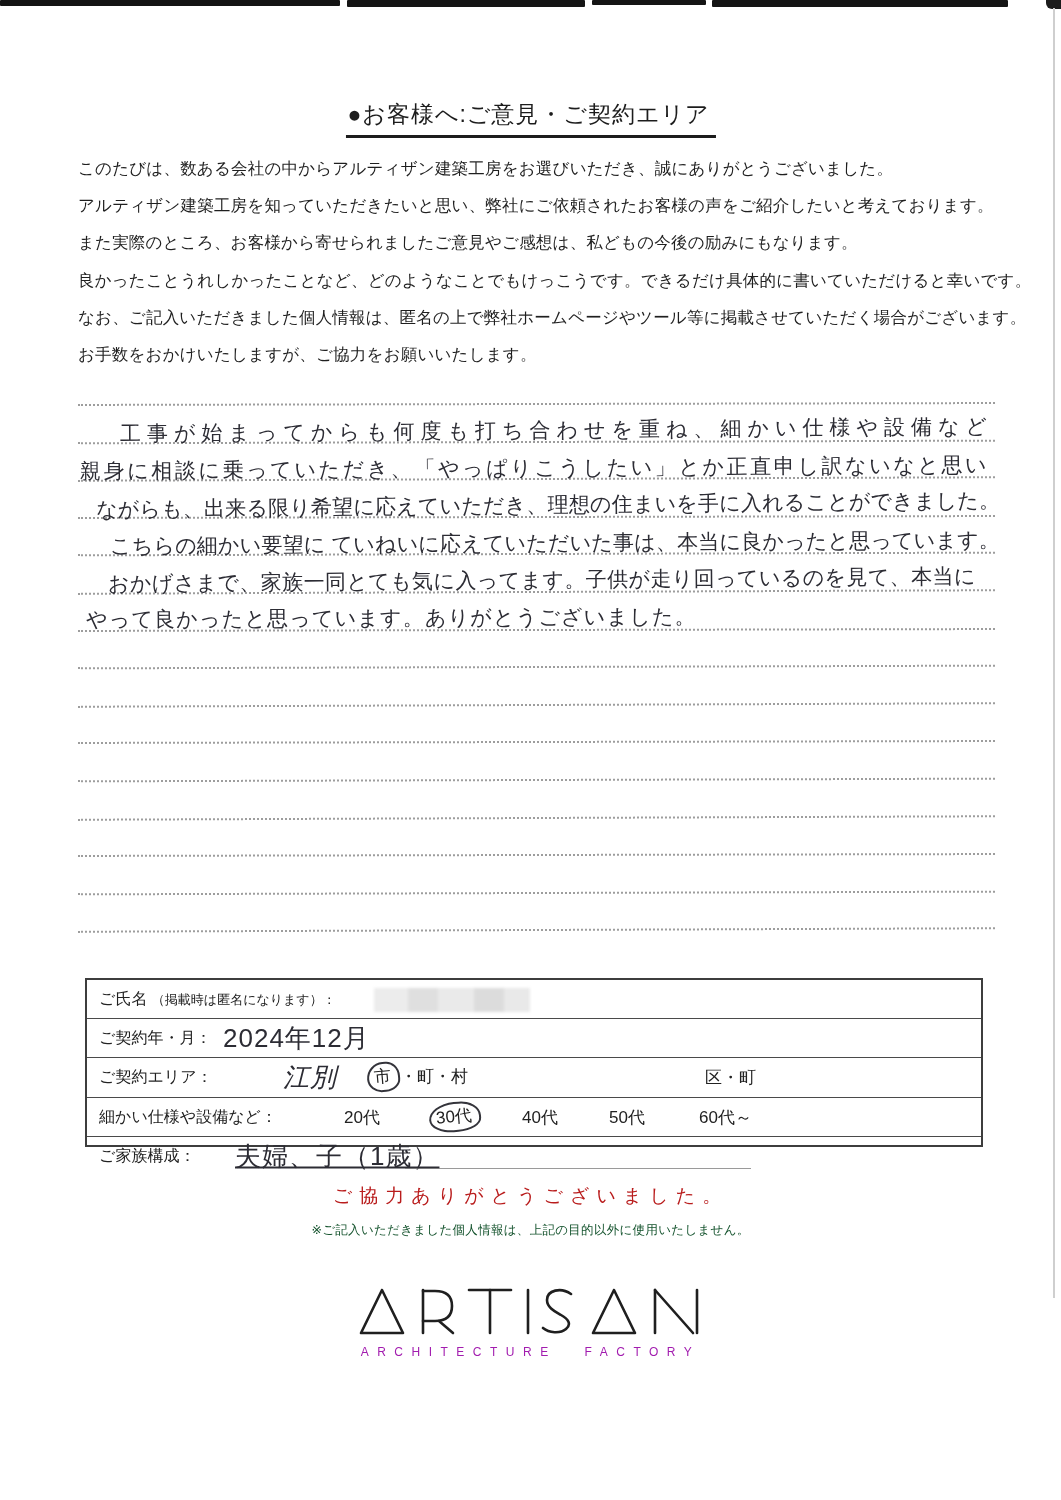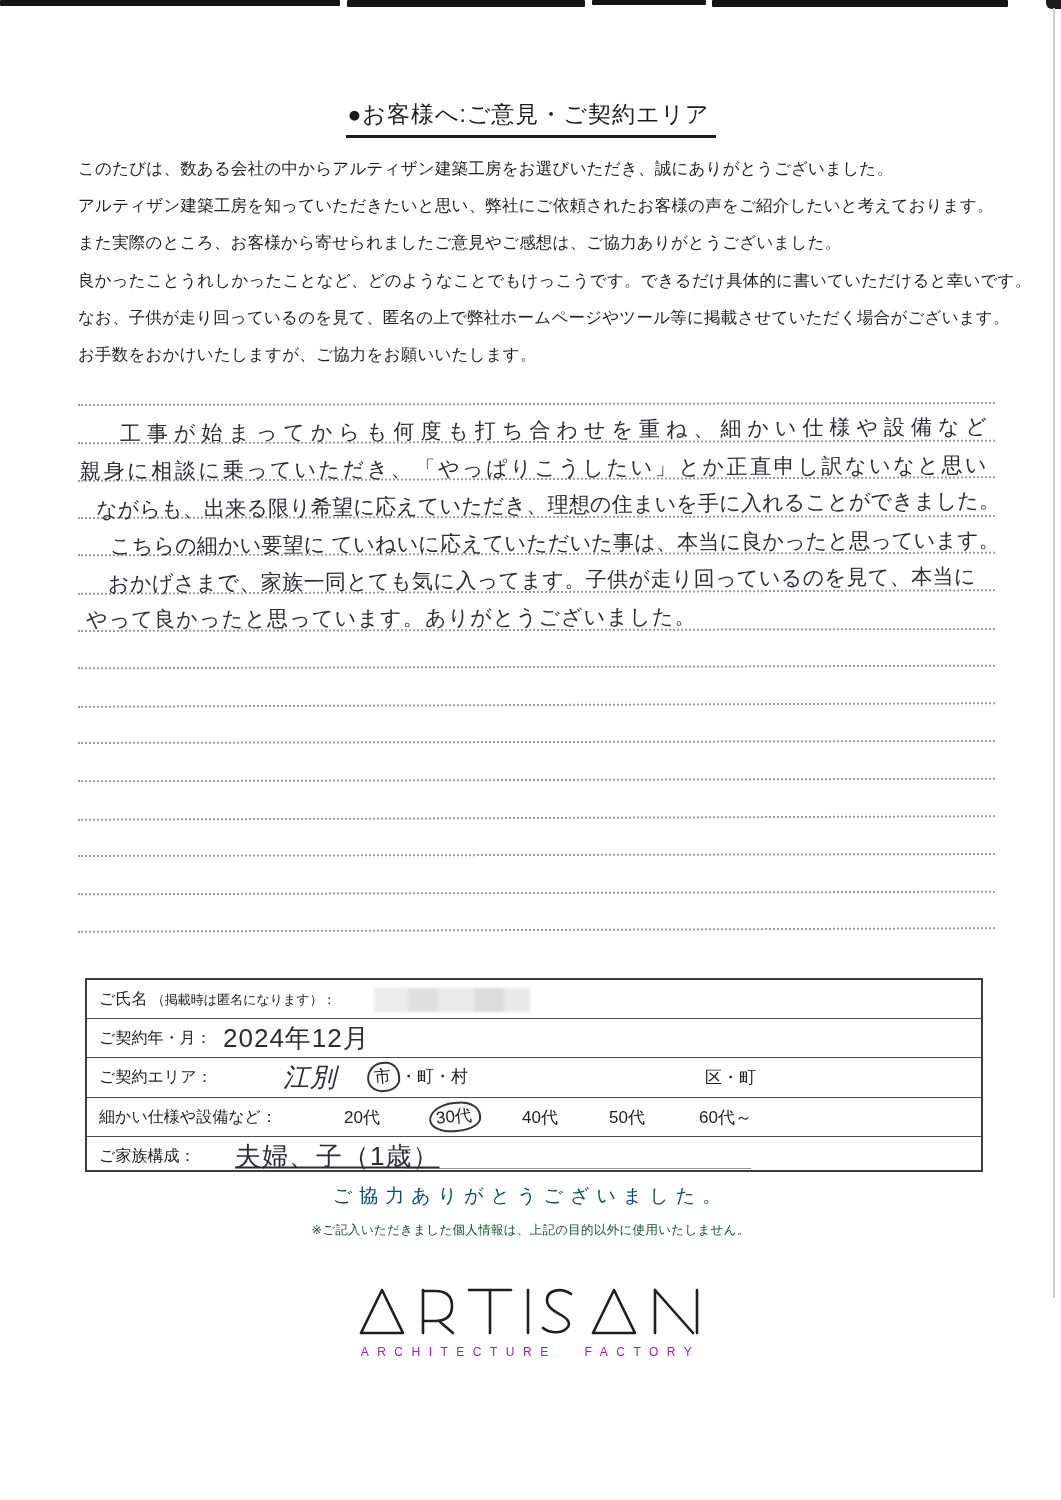"また実際のところ、お客様から寄せられましたご意見やご感想は、ご協力ありがとうござ" div { text: ご協力ありがとうございました -> 私どもの今後の励みにもなります }
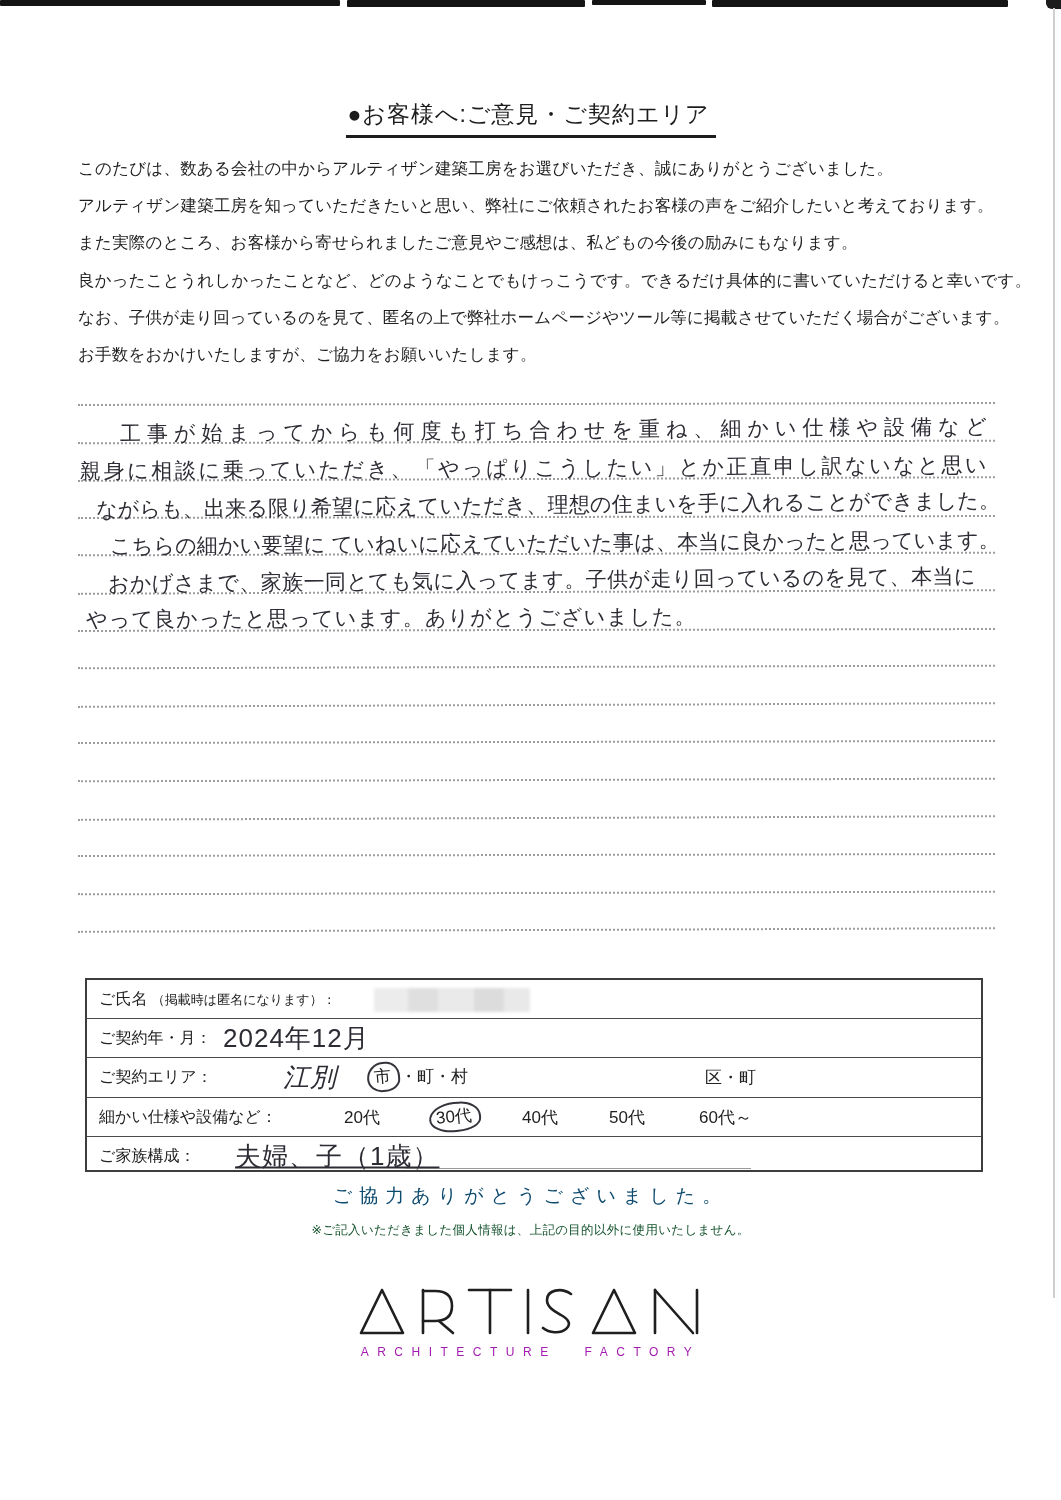"なお、子供が走り回っているのを見て、匿名の上で弊社ホームページやツール等に掲載さ" div { text: 子供が走り回っているのを見て -> ご記入いただきました個人情報は }
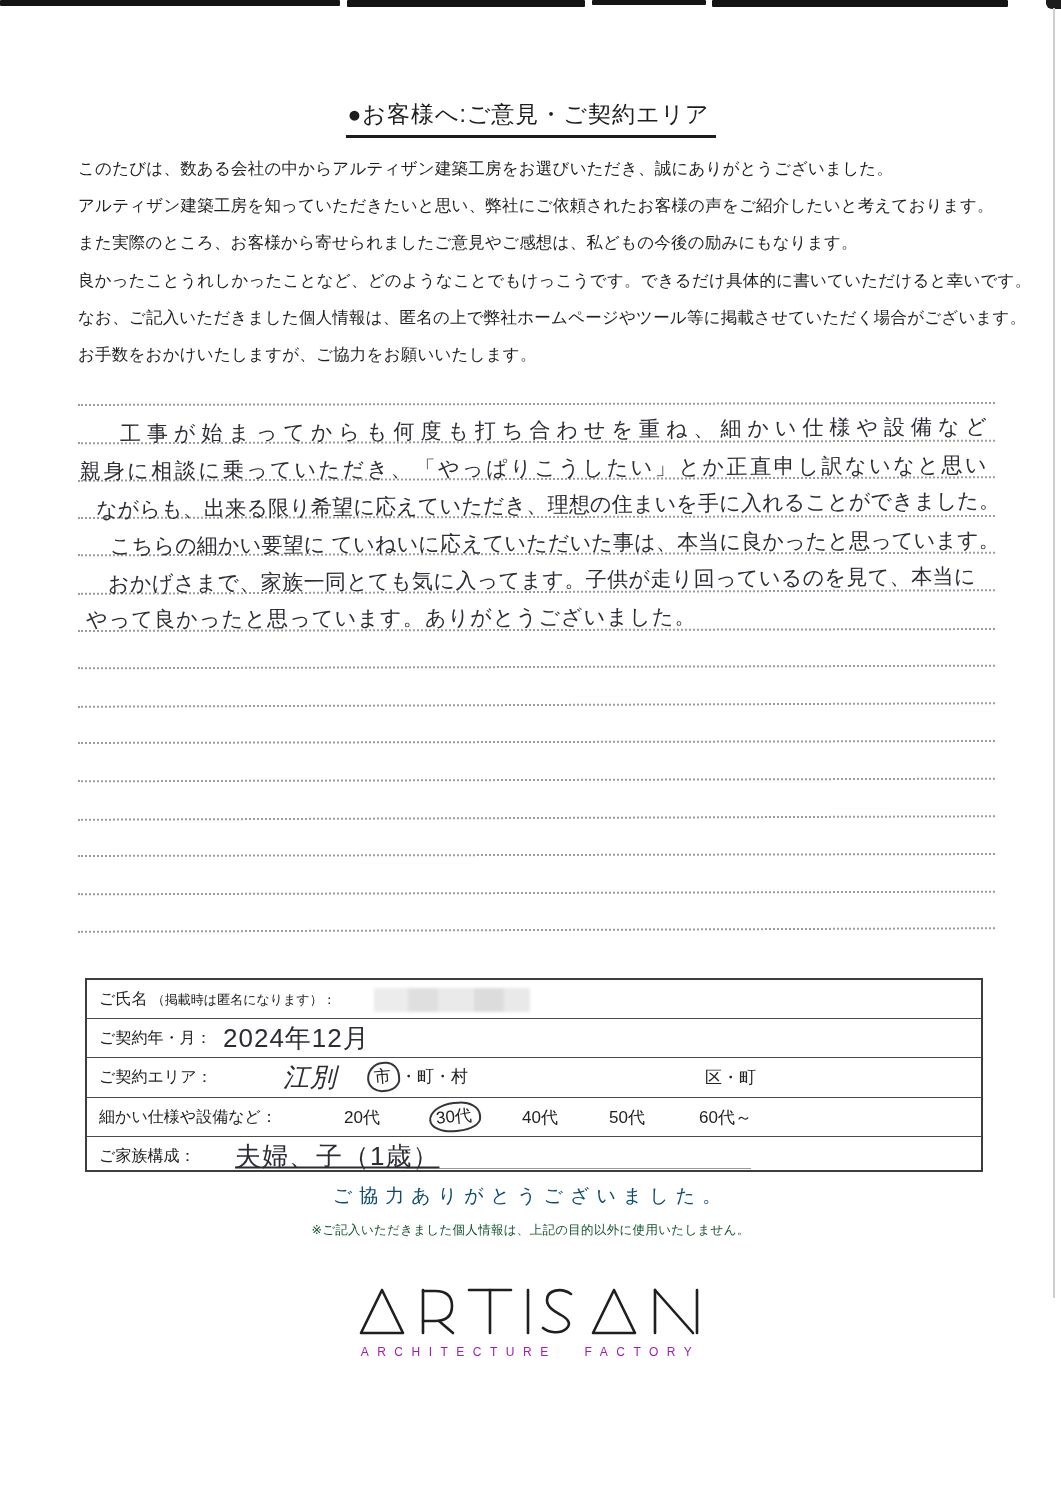"ご氏名 （掲載時は匿名になります）：" .form-table { height: 194px -> 169px }
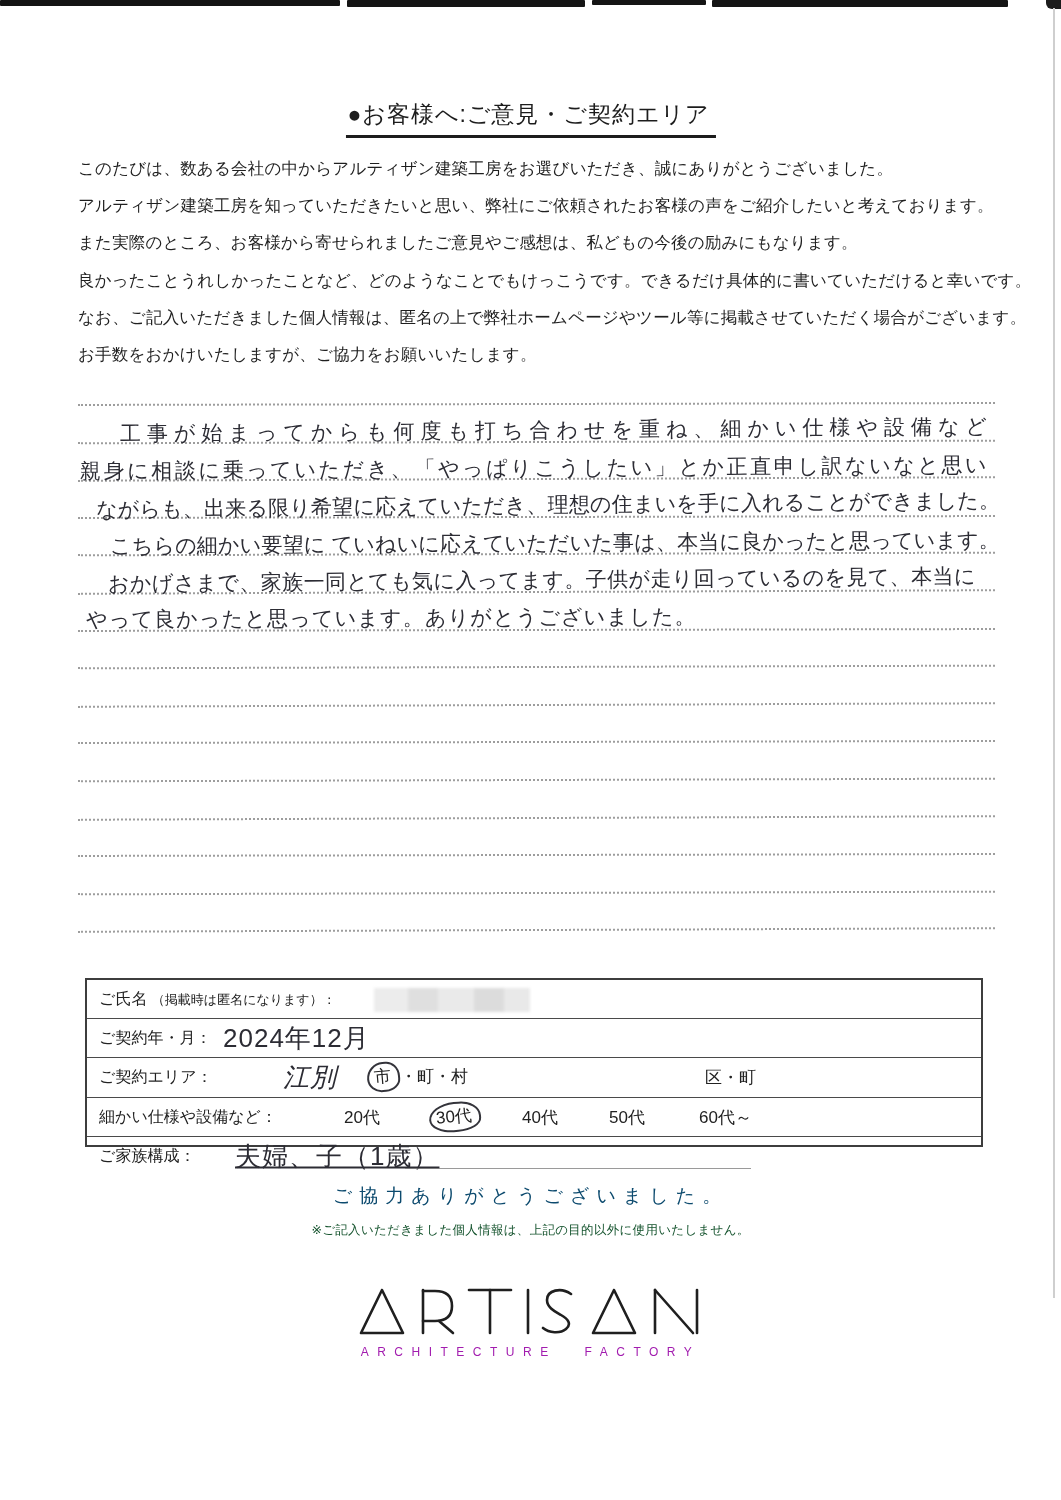"ご協力ありがとうございました。" .thanks { color: #0c4a6e -> #b91c1c }
